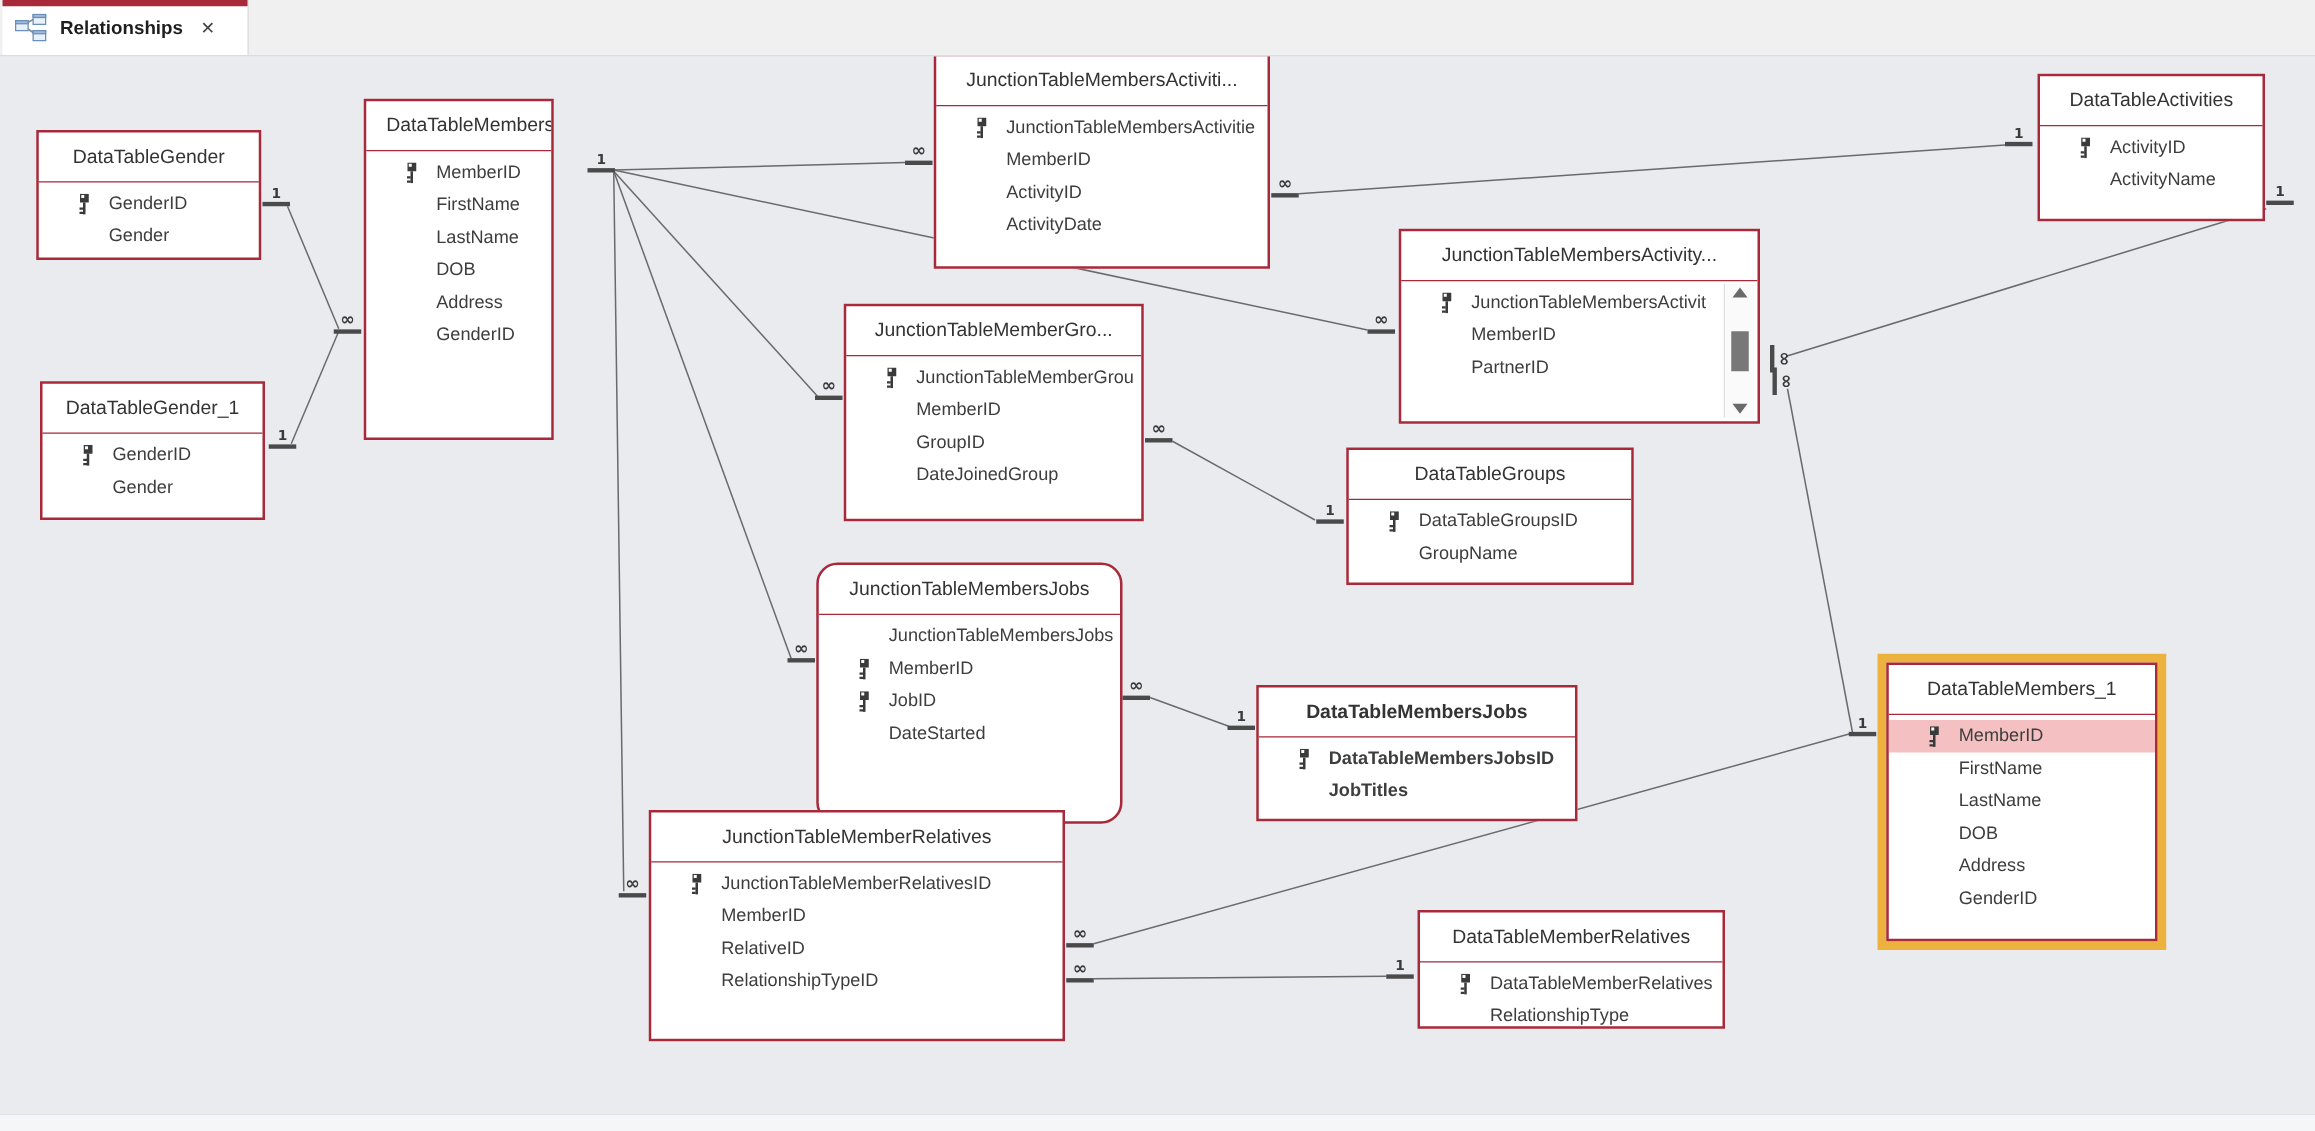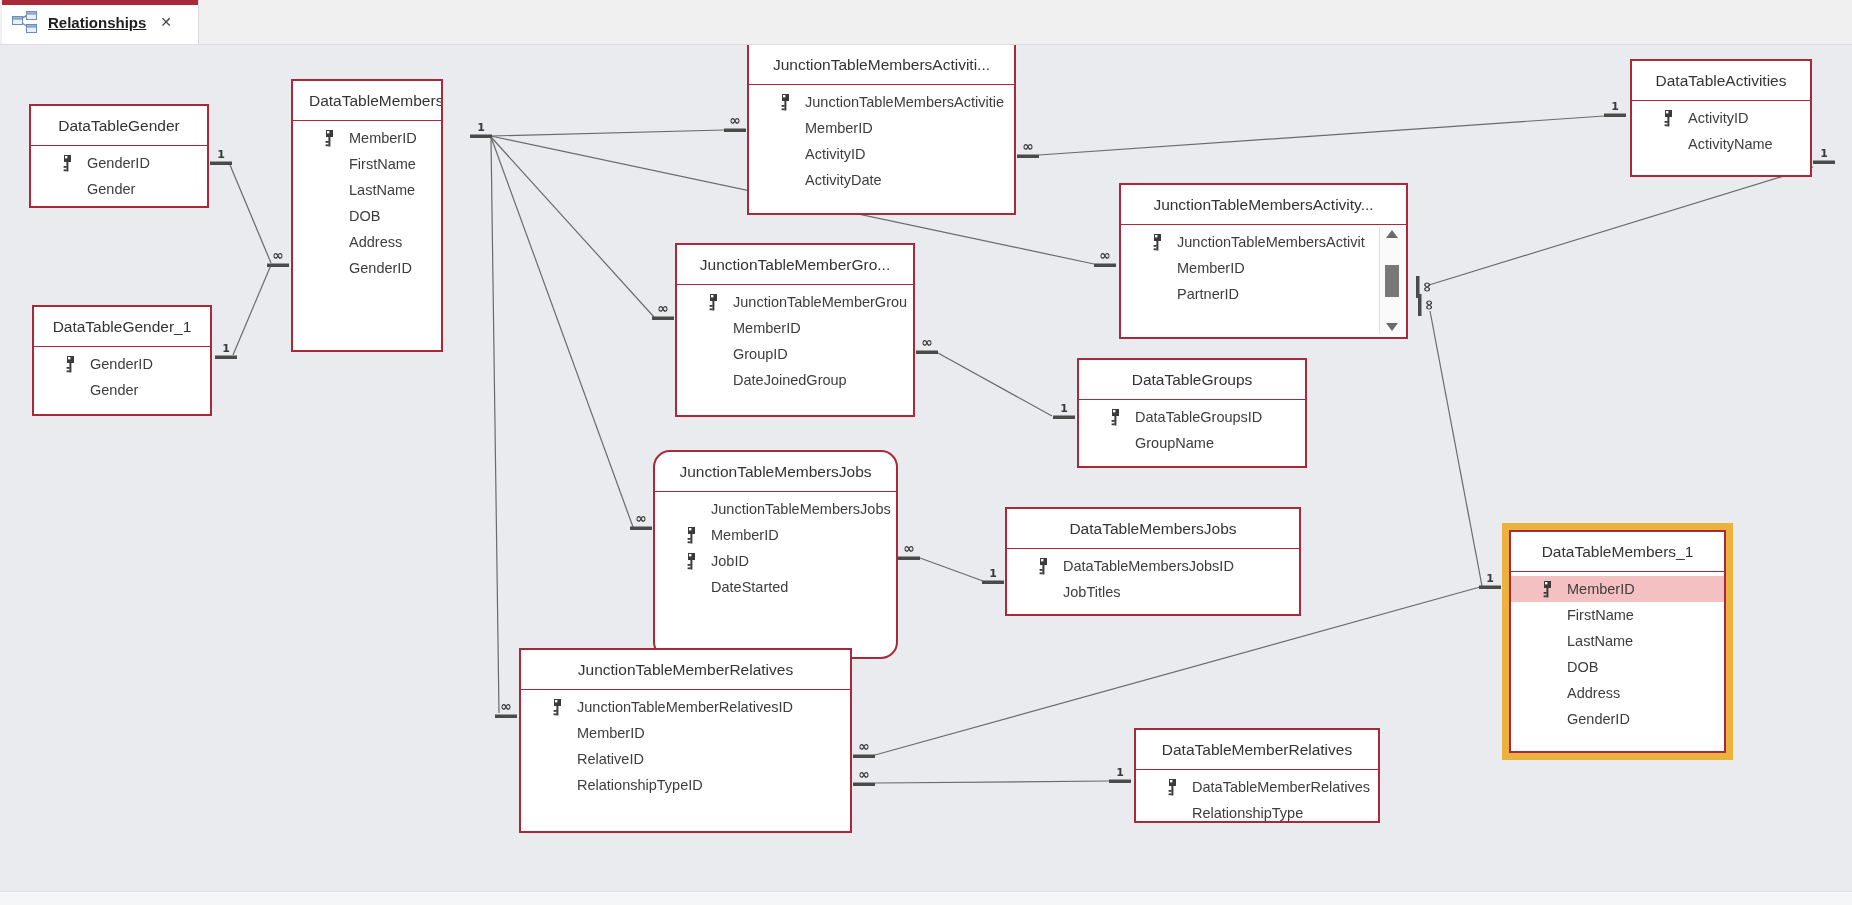"Relationships" .tab-label { text-decoration: underline -> none }
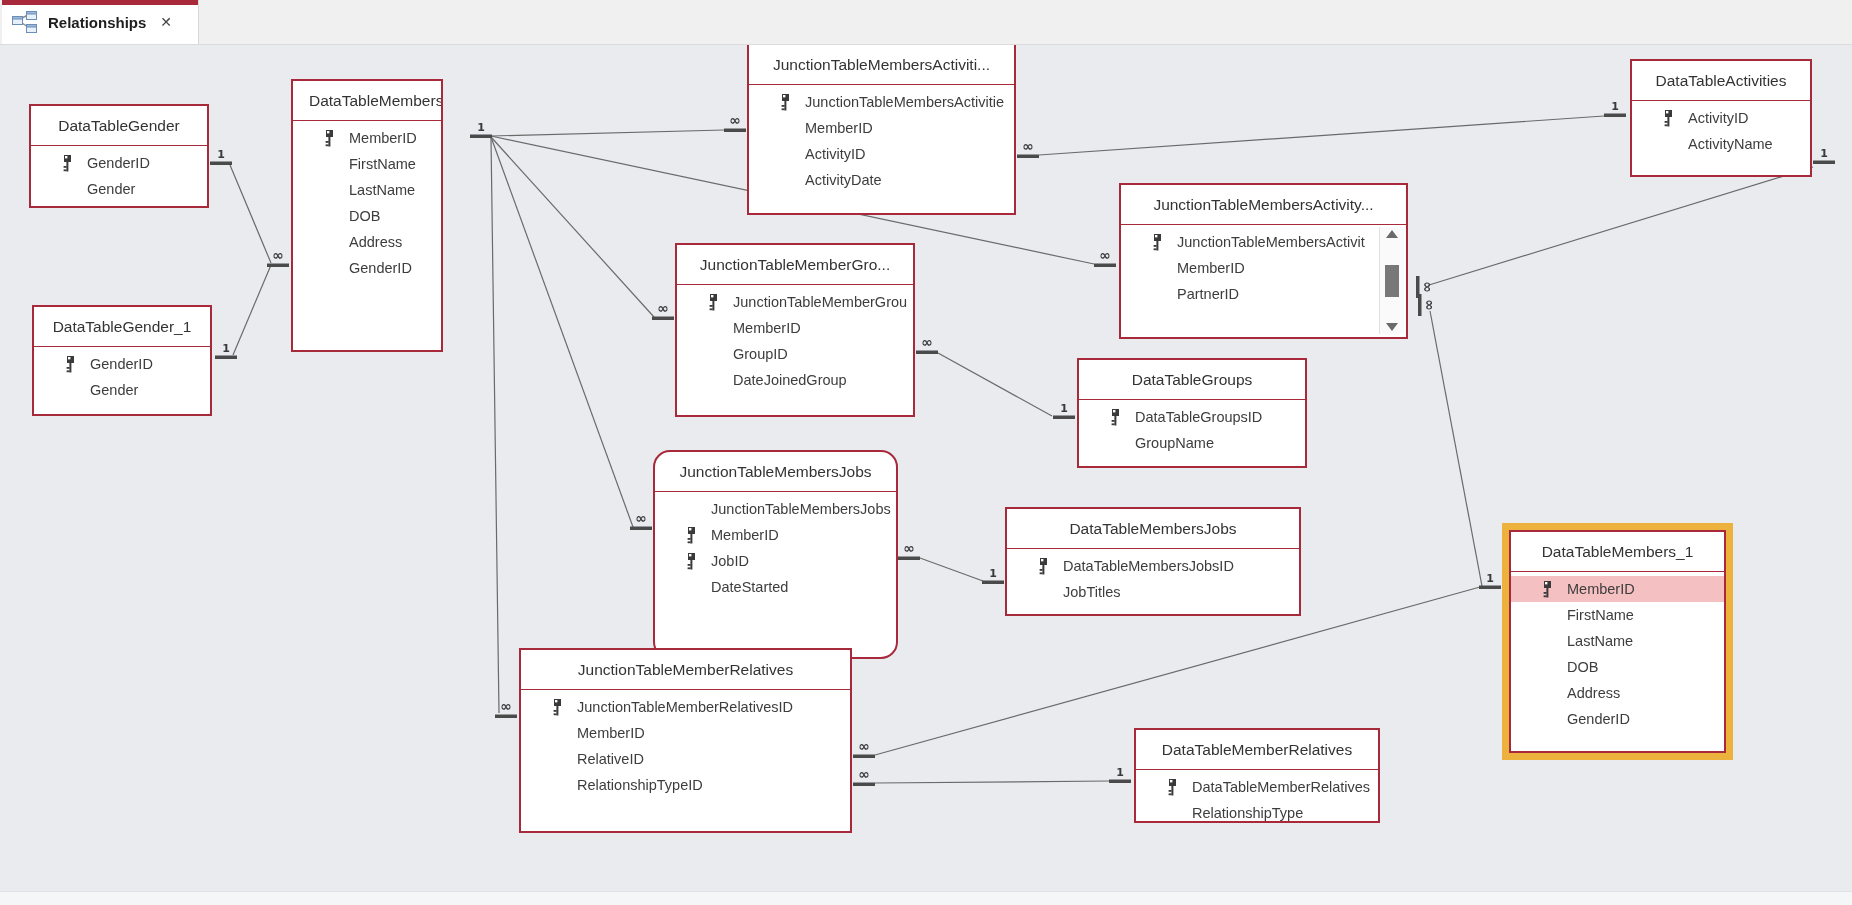"DataTableMembersJobs" div.tbl { font-weight: none -> bold; top: 507px -> 548px; width: 296px -> 257px }
